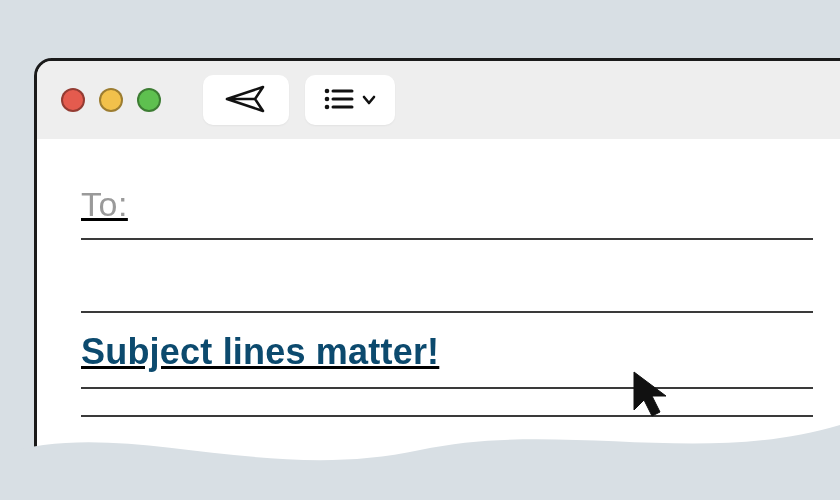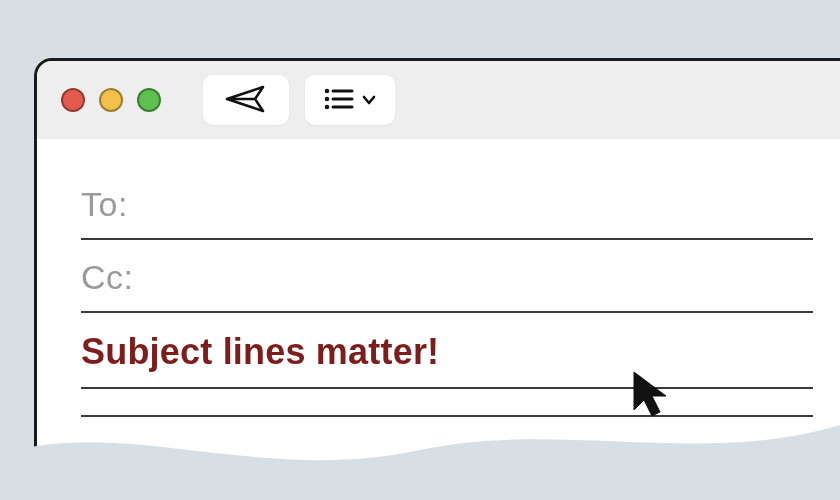"To:" .field-row { text-decoration: none -> underline }
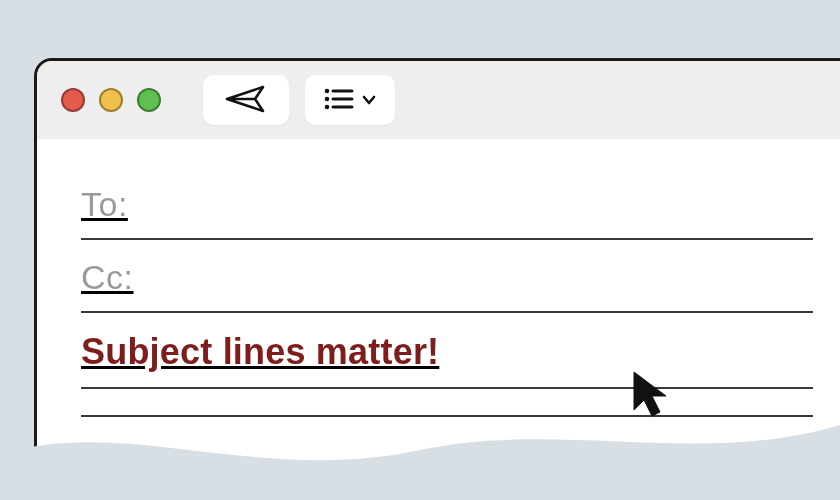"Cc:" span.field-label { html: <span>Cc:</span> -> none }
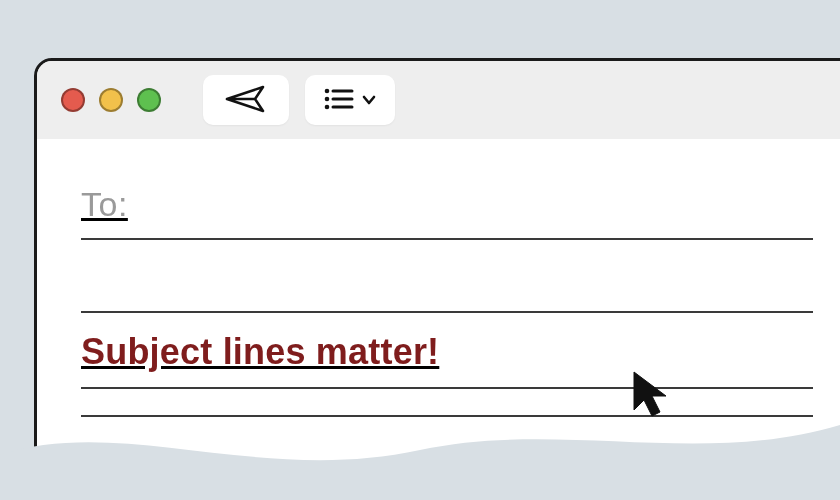"Subject lines matter!" .field-value { color: #7f1d1d -> #0c4a6e }
